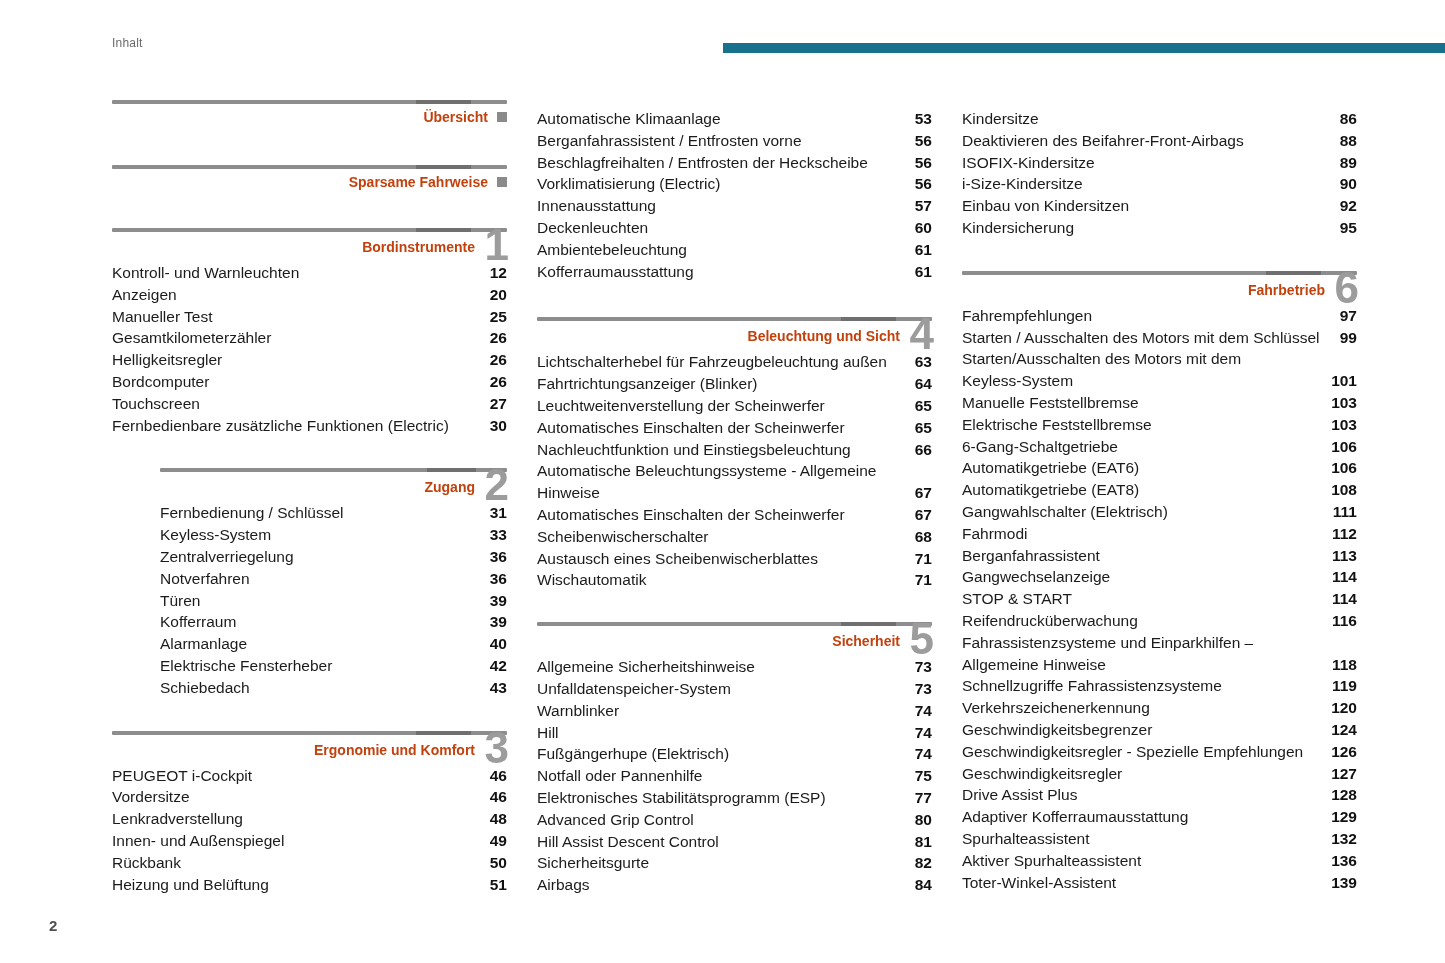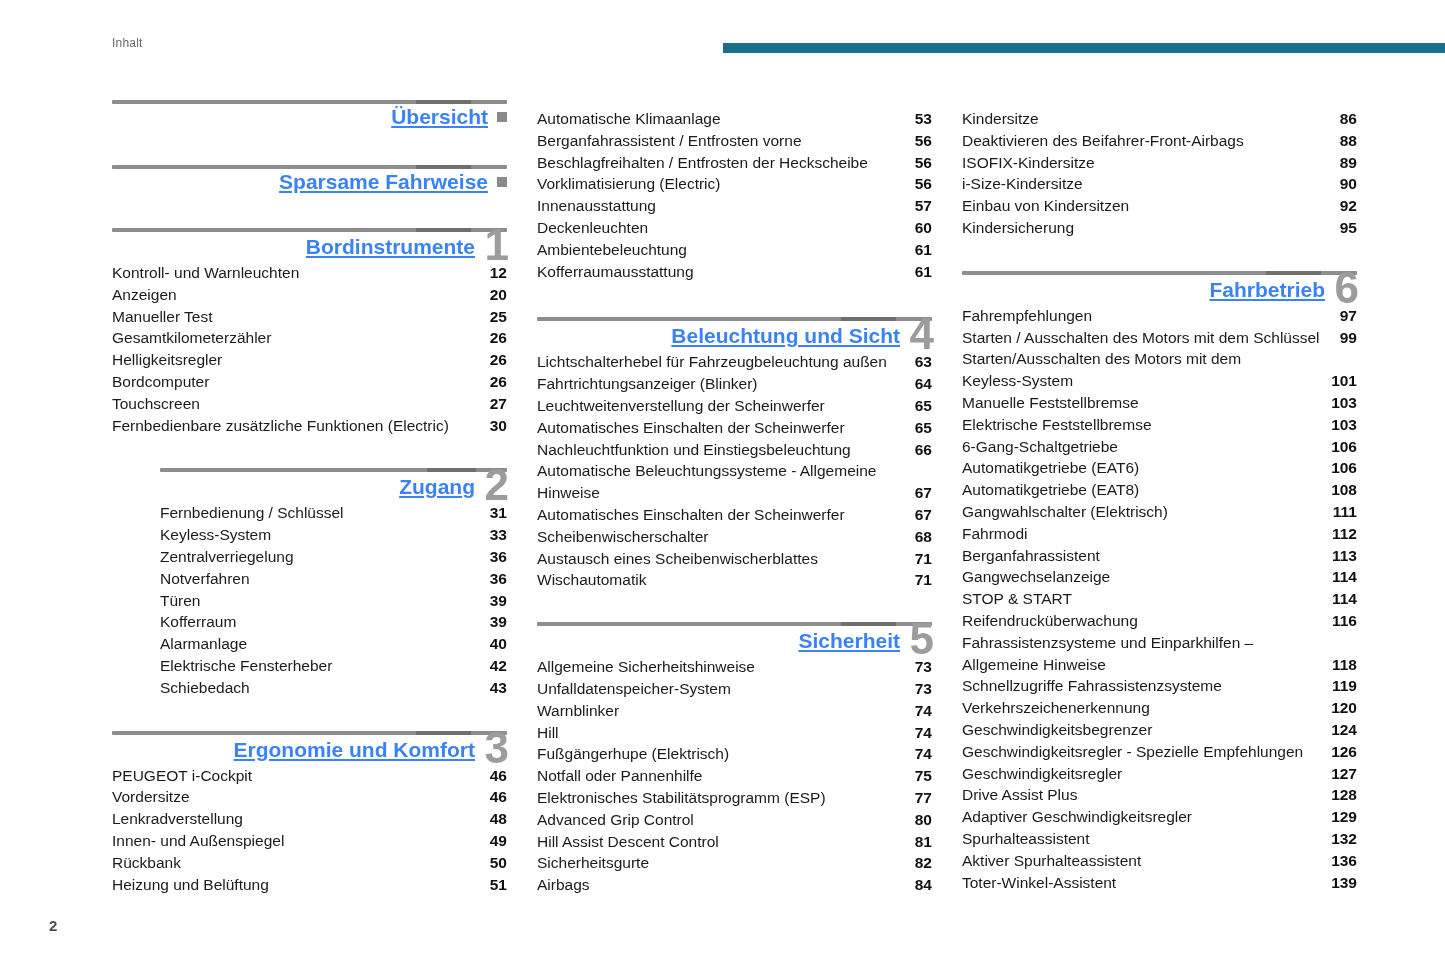"Übersicht" .stitle { color: #3b82f6 -> #c2410c; font-size: 21px -> 14px; text-decoration: underline -> none }
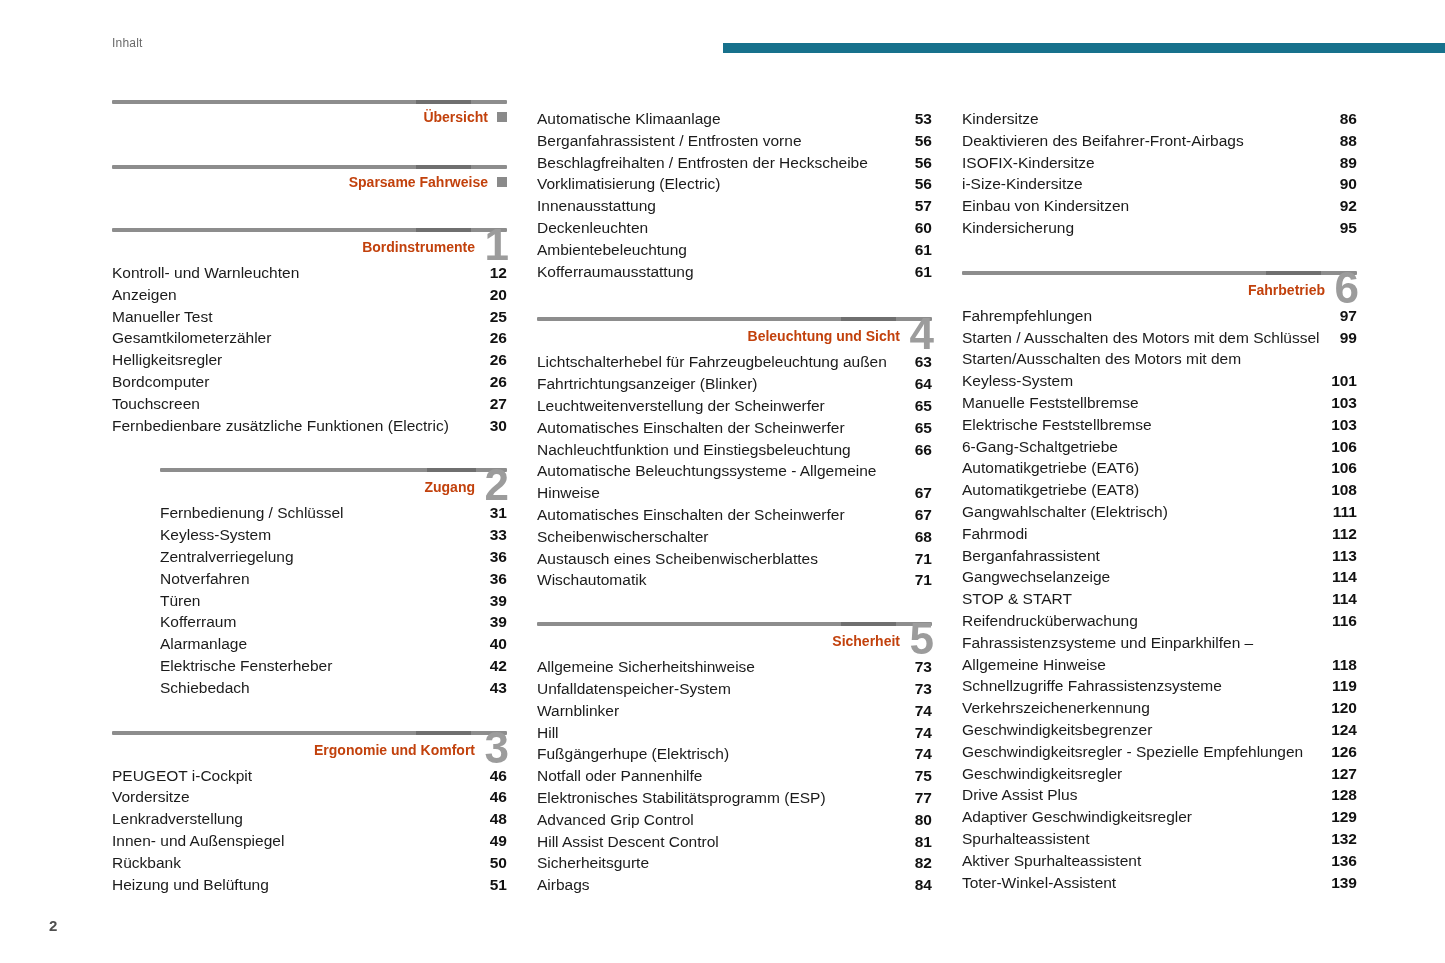"Adaptiver Geschwindigkeitsregler" span.lab { text: Geschwindigkeitsregler -> Kofferraumausstattung }
